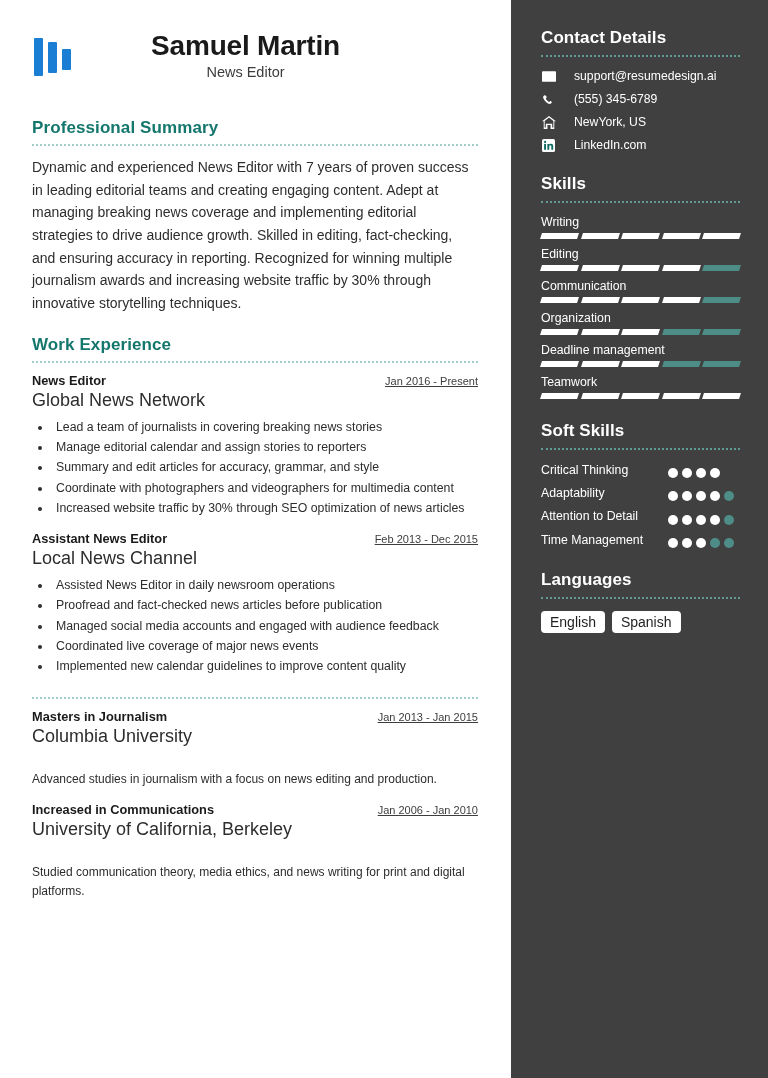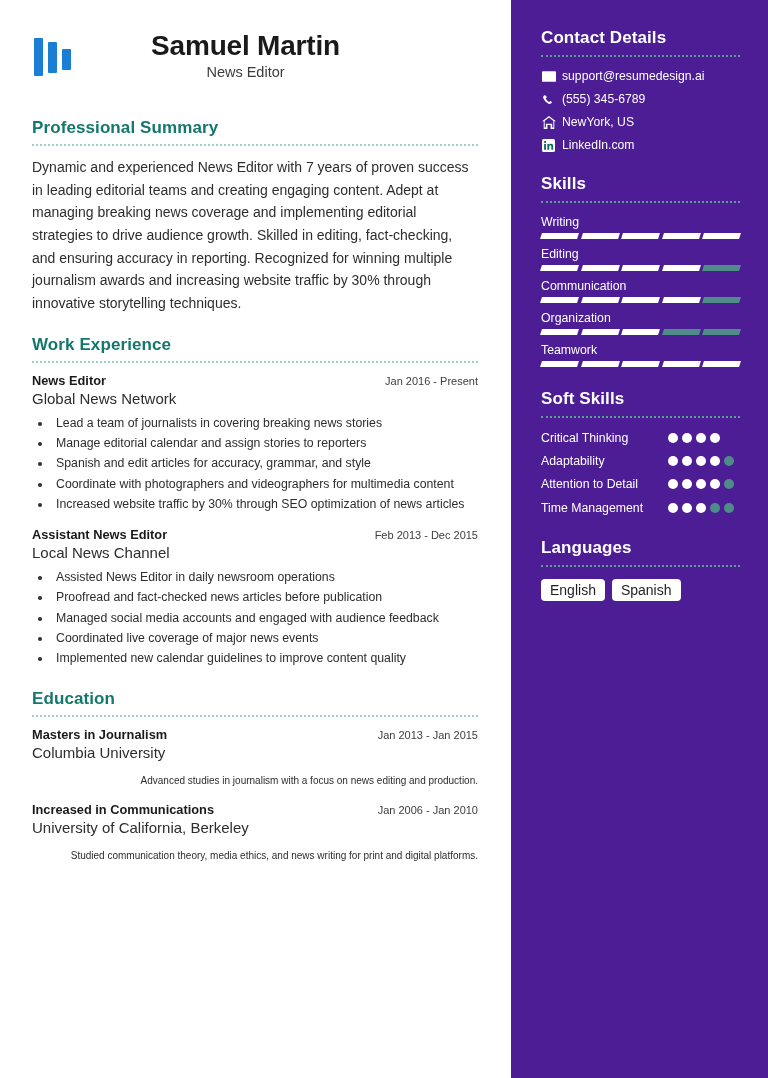"Contact Details" .sidebar { background: #4c1d95 -> #404040 }
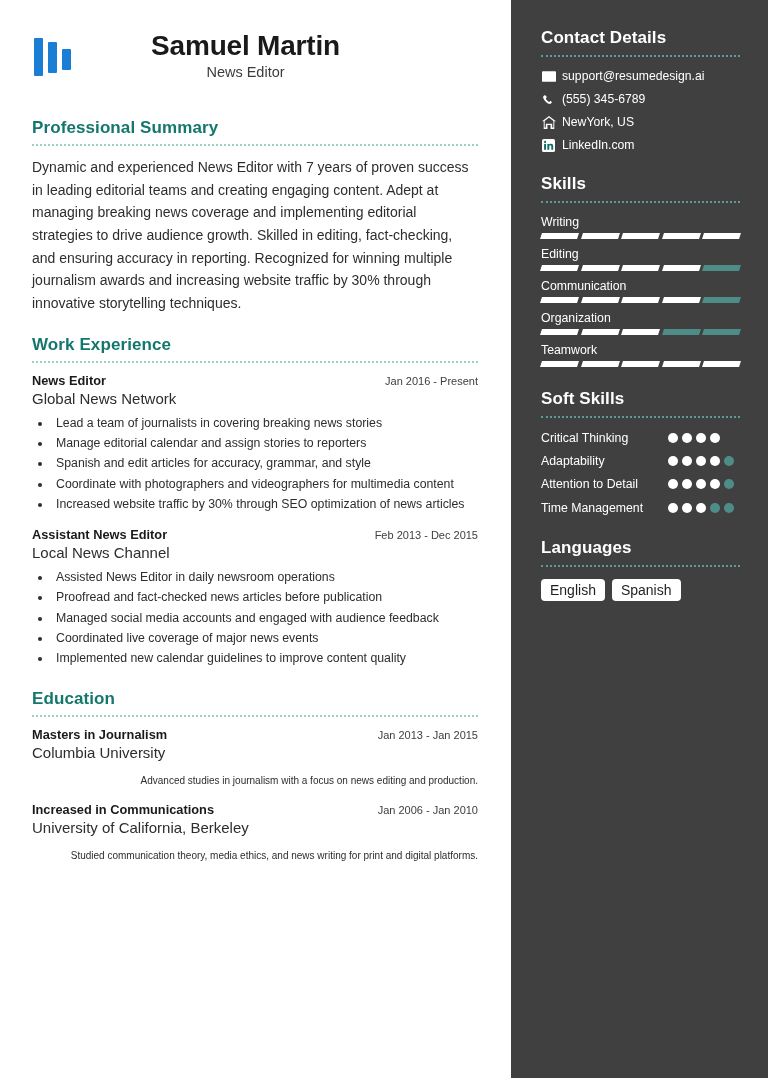"support@resumedesign.ai" .contact-row { gap: 6px -> 18px }
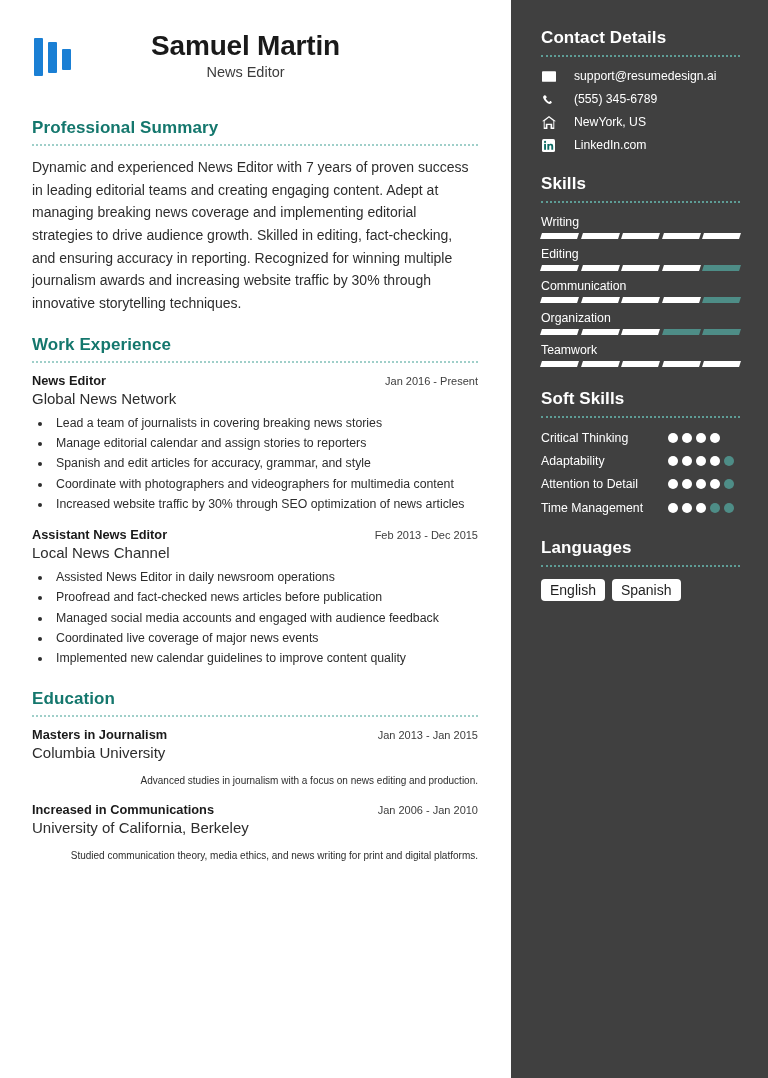"Deadline management" div.skill-row { html: none -> <div> <div>Deadline management</div> <div> <span></span> <span></span> <span></span> <span></span> <span></span> </div> </div> }
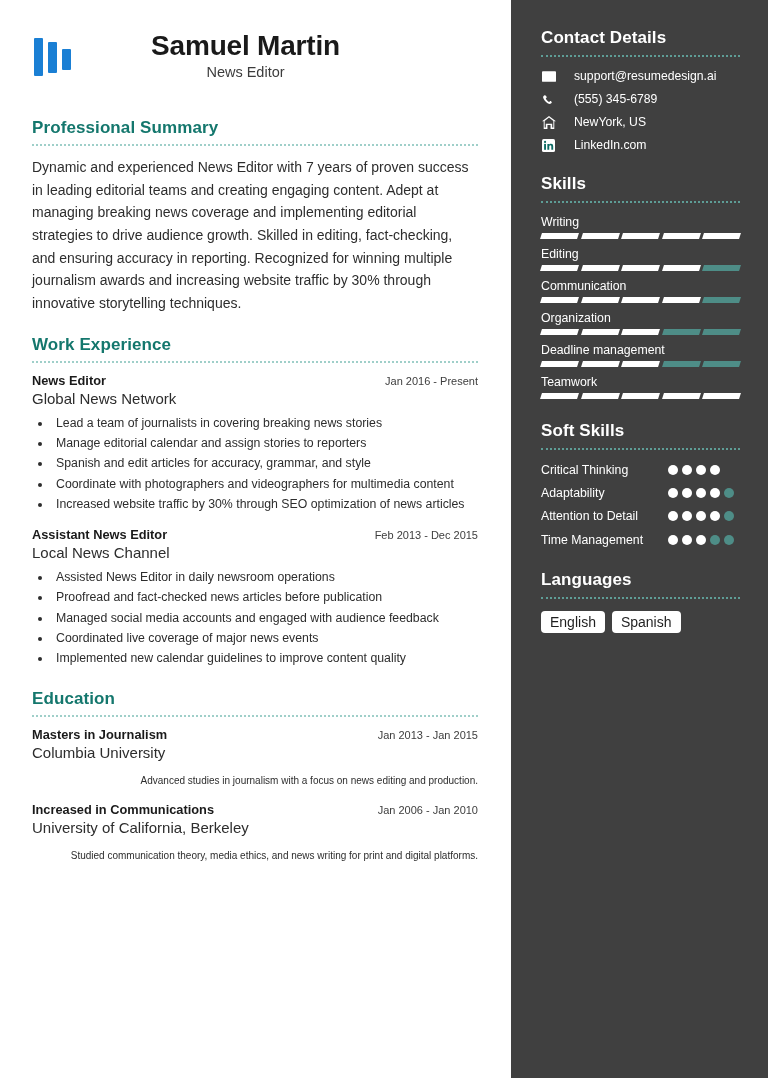"Jan 2016 - Present" .entry-date { text-decoration: none -> underline }
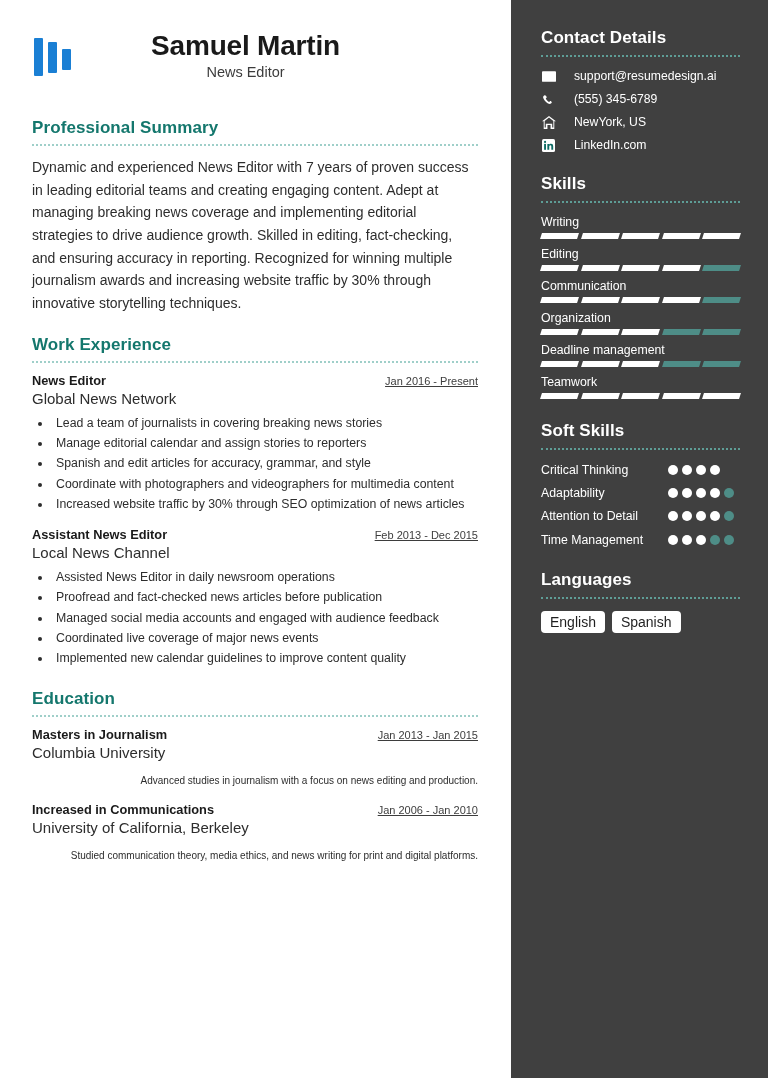"Global News Network" .entry-sub { font-size: 15px -> 18px }
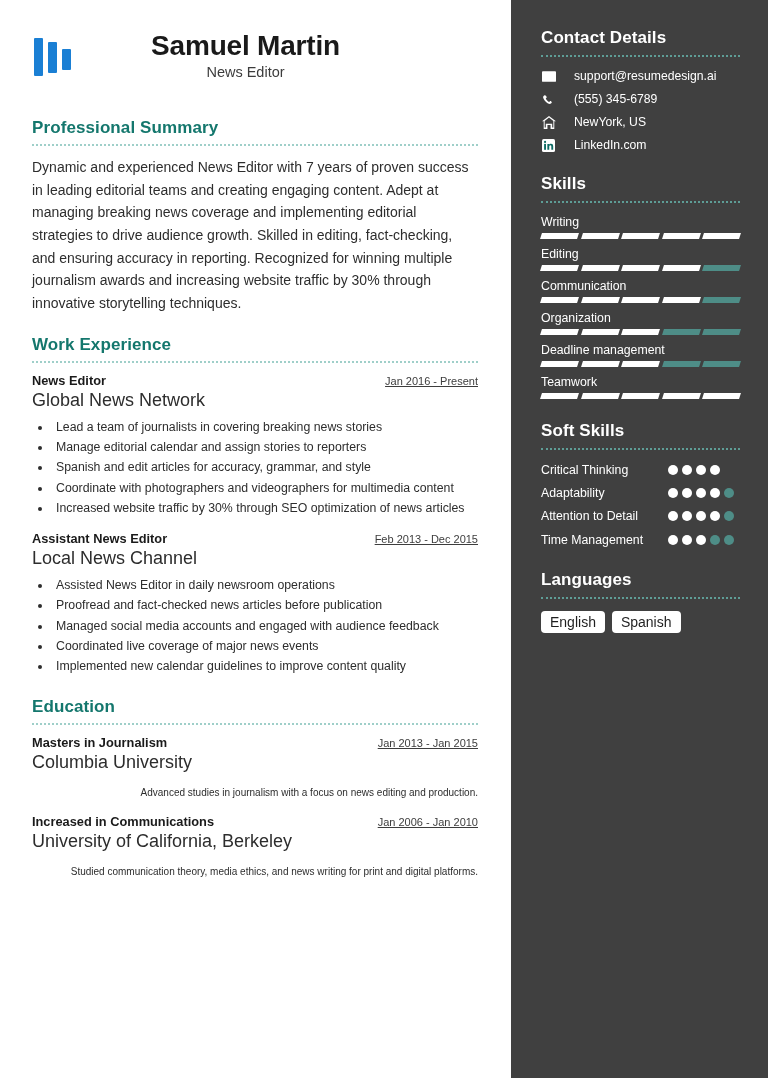"Spanish and edit articles for" li { text: Spanish -> Summary }
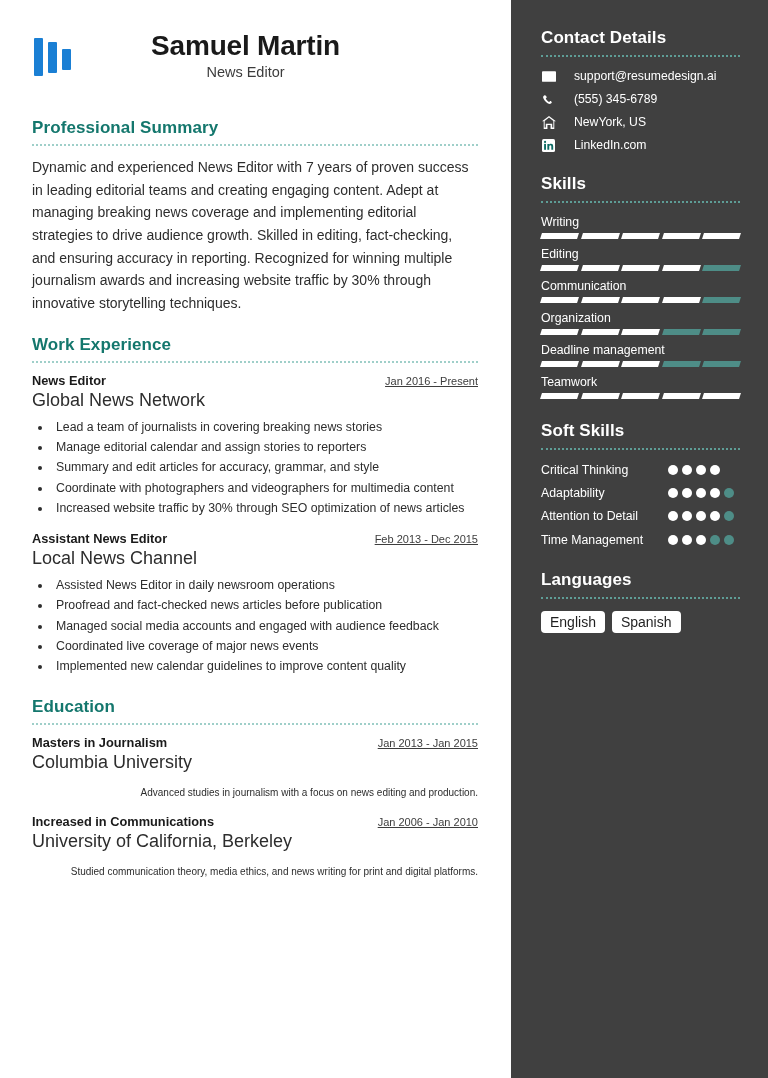"Critical Thinking" .soft-row { align-items: flex-start -> flex-end }
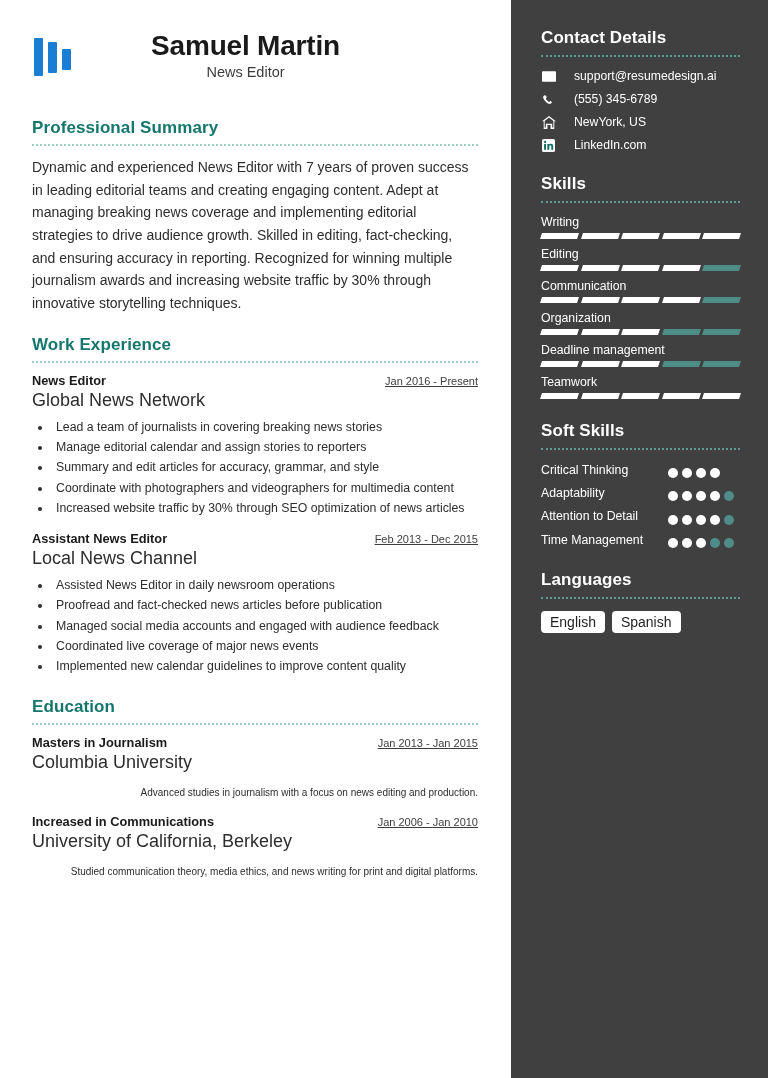"Education" div.sec-title { html: <div>Education</div> -> none }
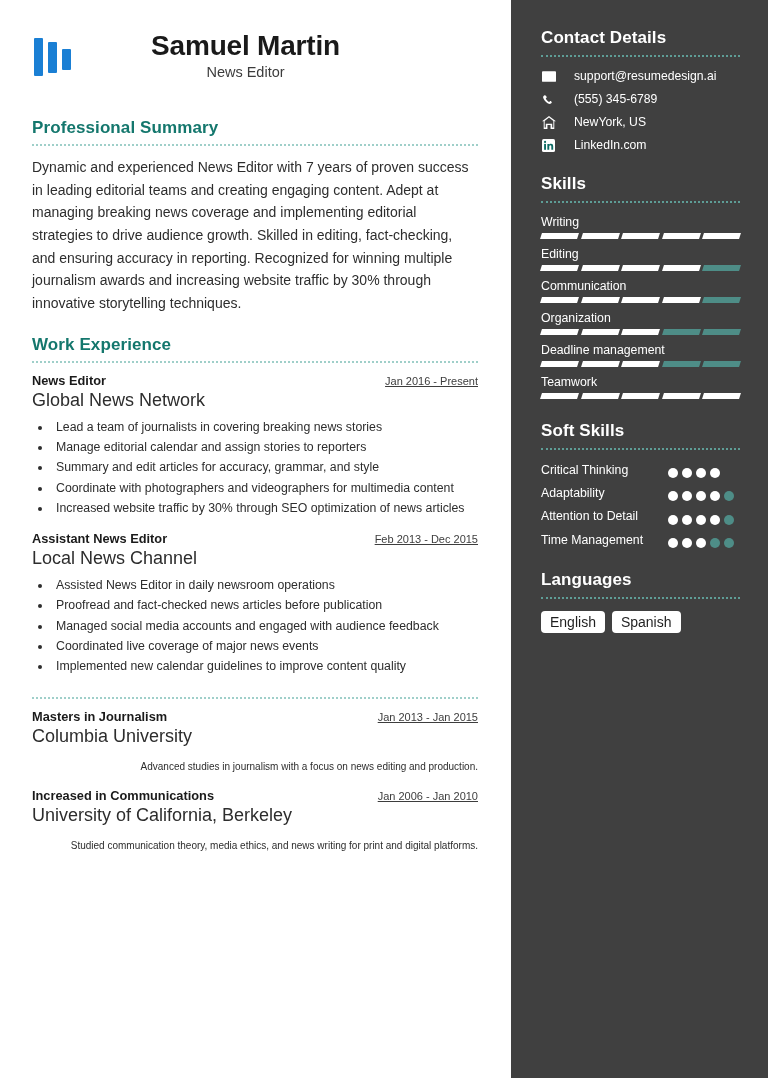"Advanced studies in journalism with" .entry-desc { font-size: 10px -> 12px; margin-top: 12px -> 23px; text-align: right -> none }
